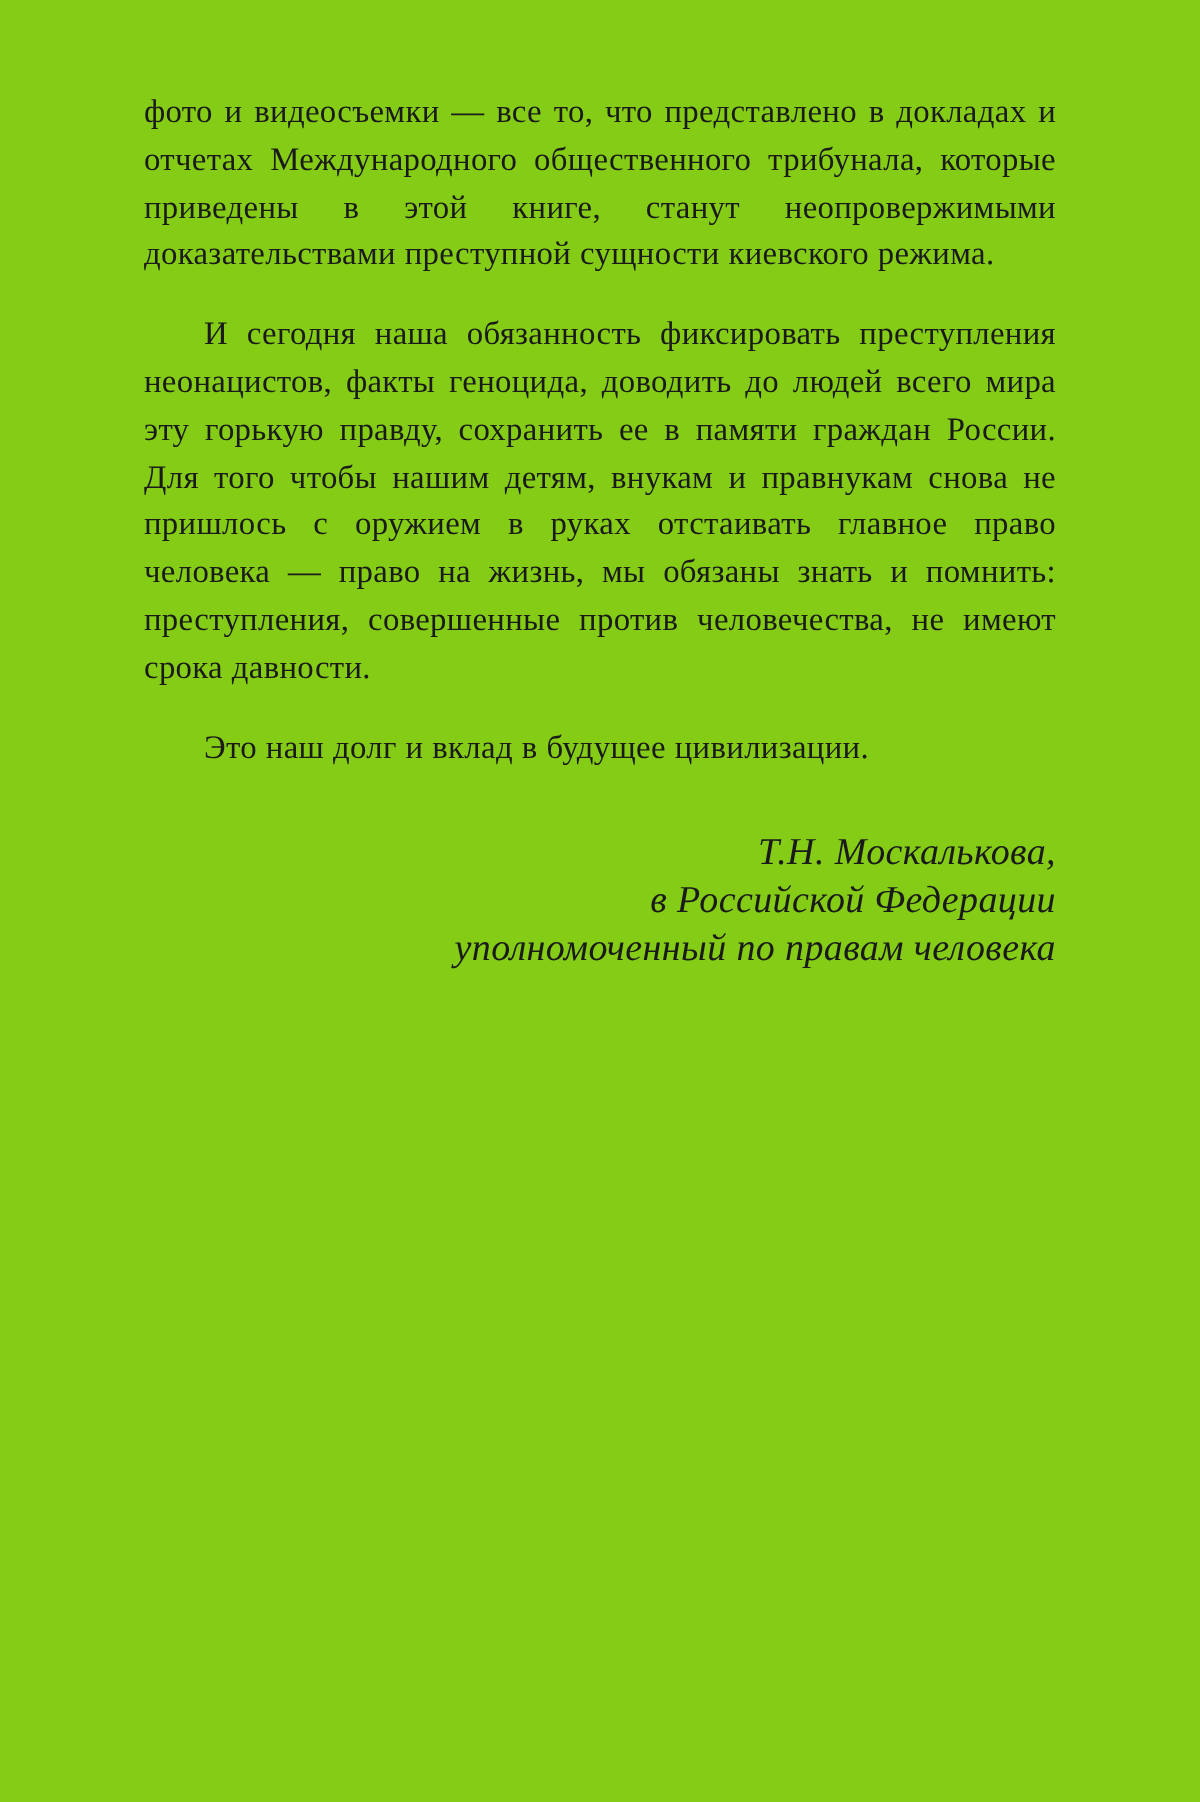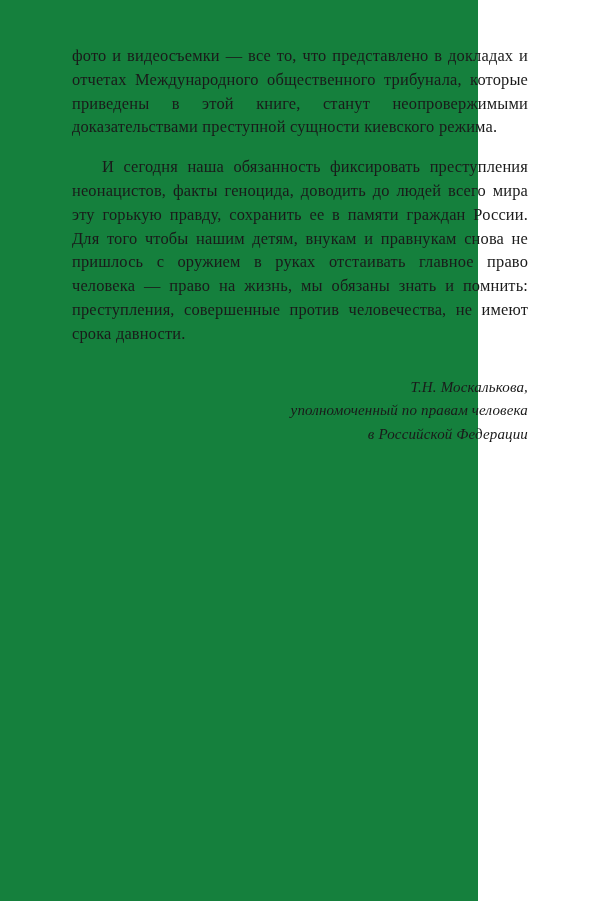"фото и видеосъемки — все" .page { background: #15803d -> #84cc16; width: 478px -> 600px }
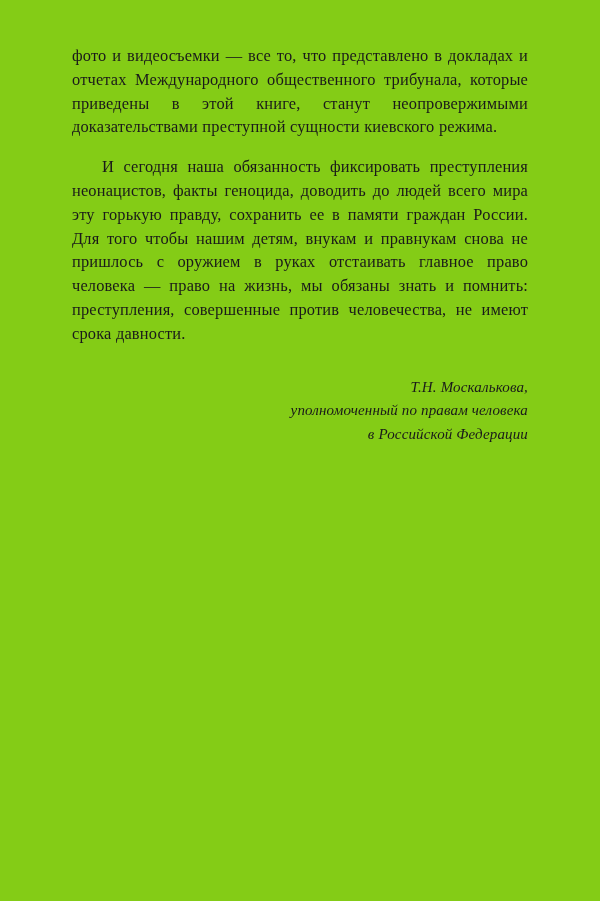"Это наш долг и вклад" p.body-paragraph { html: none -> <p>Это наш долг и вклад в будущее цивилизации.</p> }
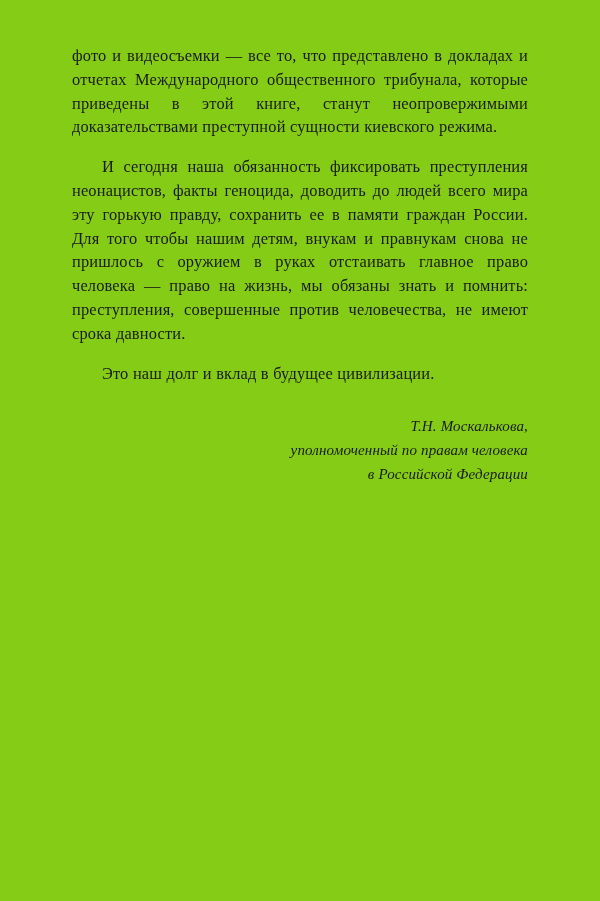"Т.Н. Москалькова," .signature-block { font-size: 15px -> 19px }
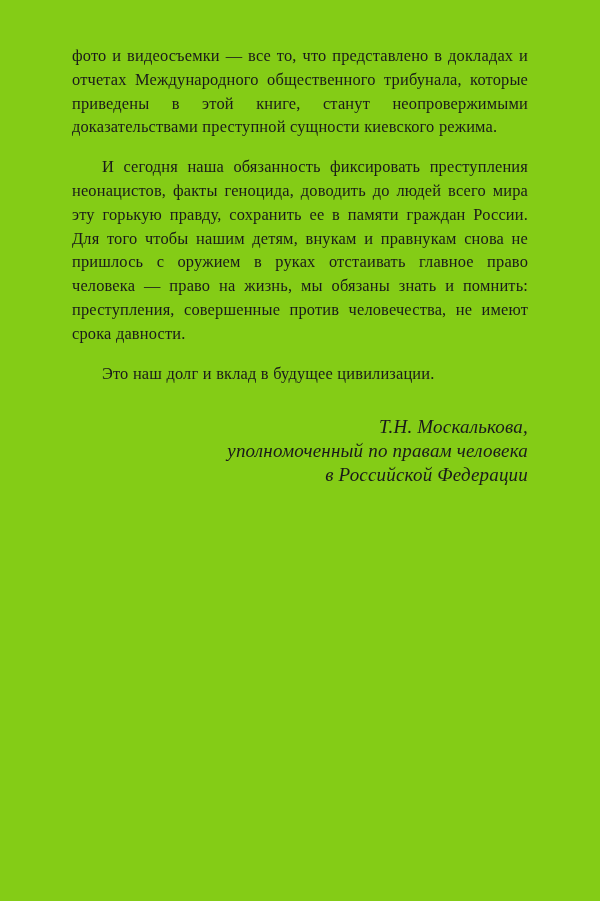"уполномоченный по правам человека" span.signature-line { order: before "в Российской Федерации" -> after "в Российской Федерации" }
